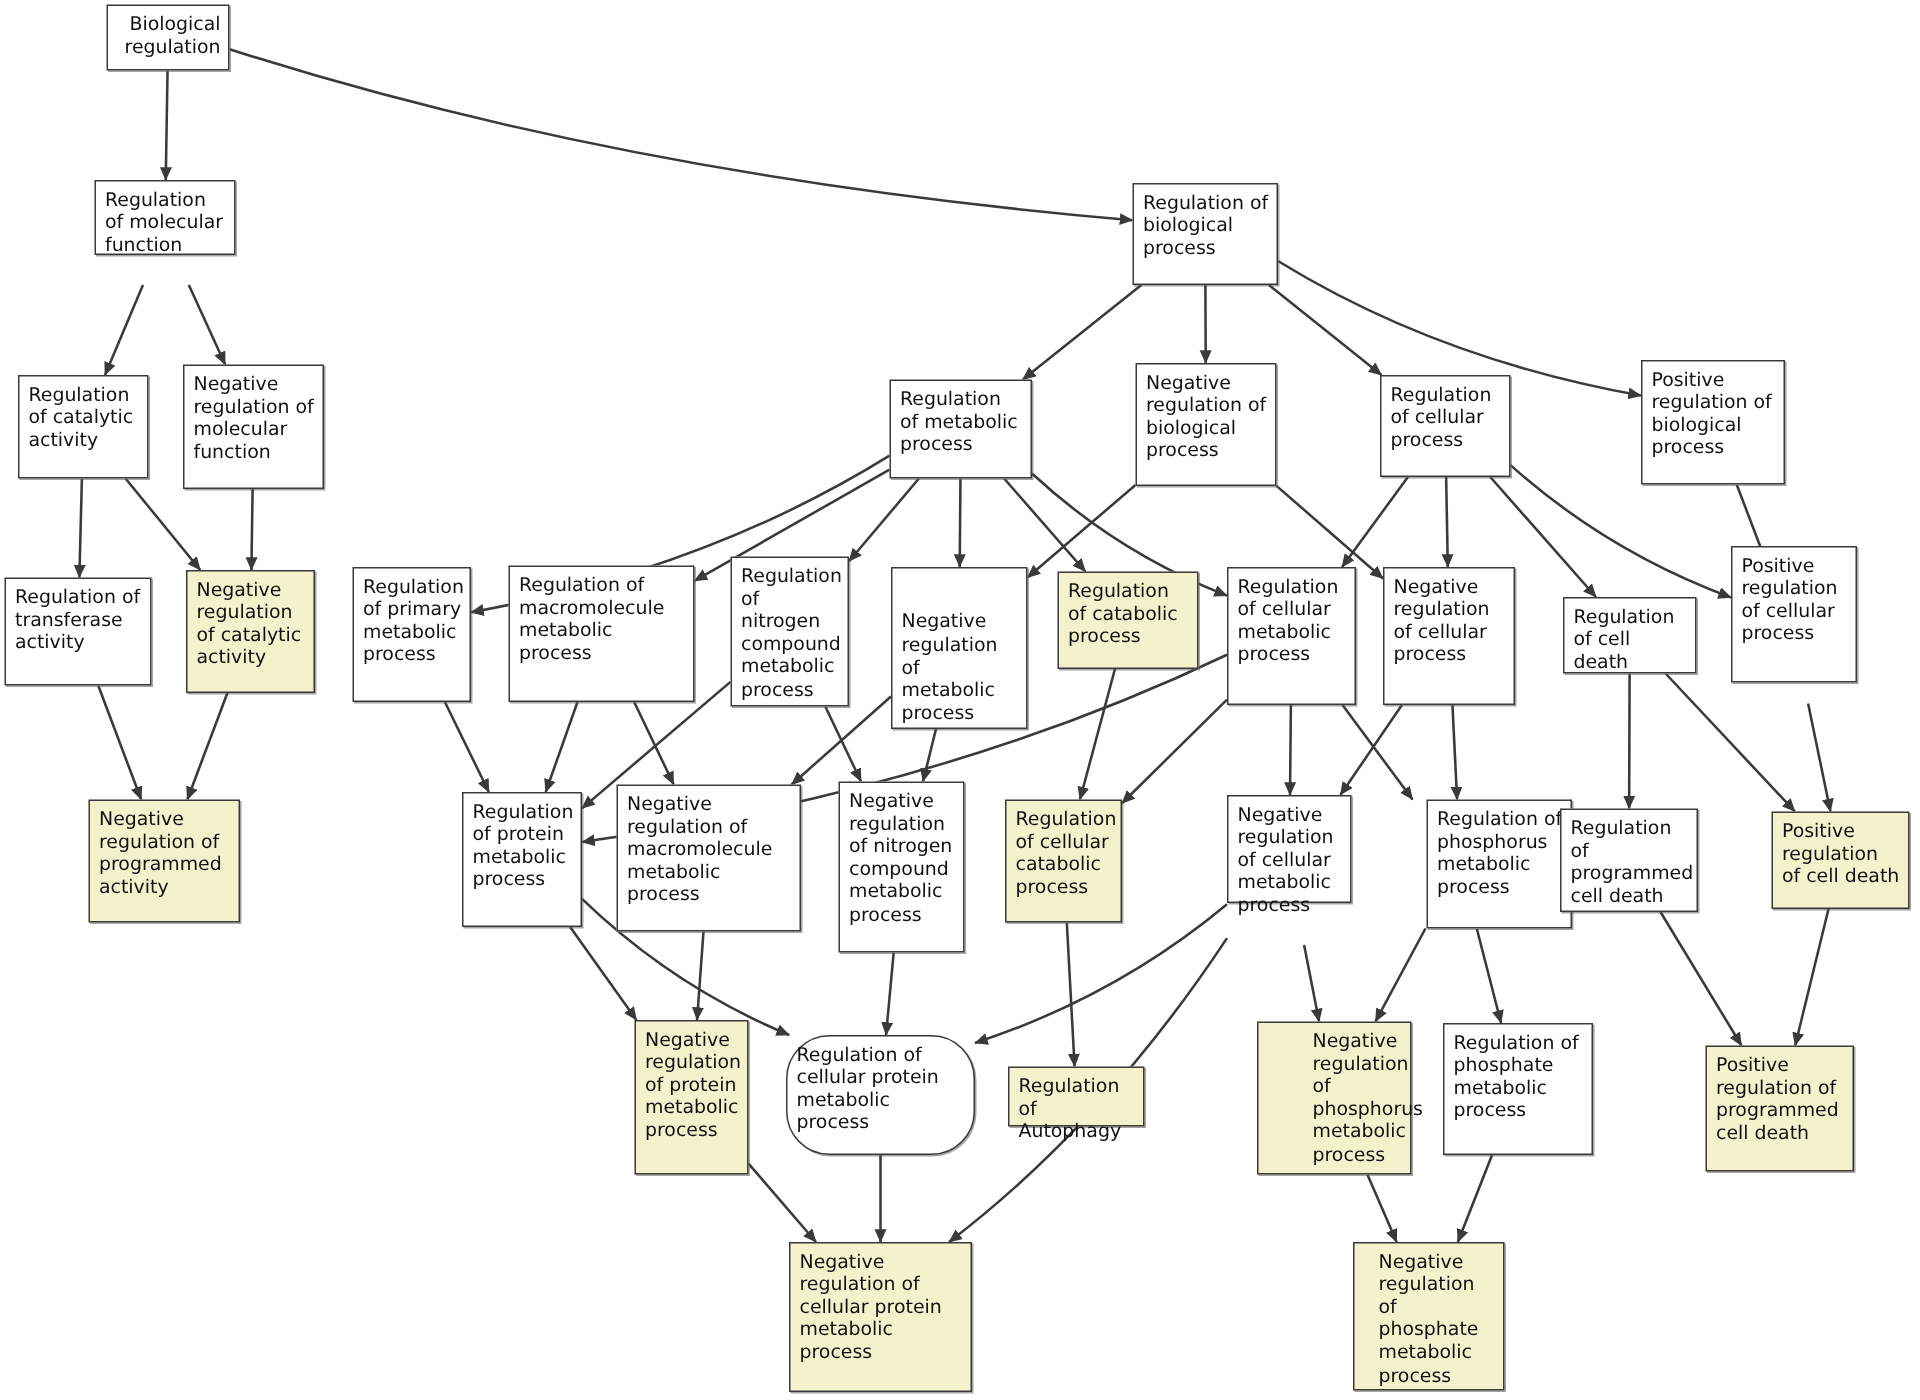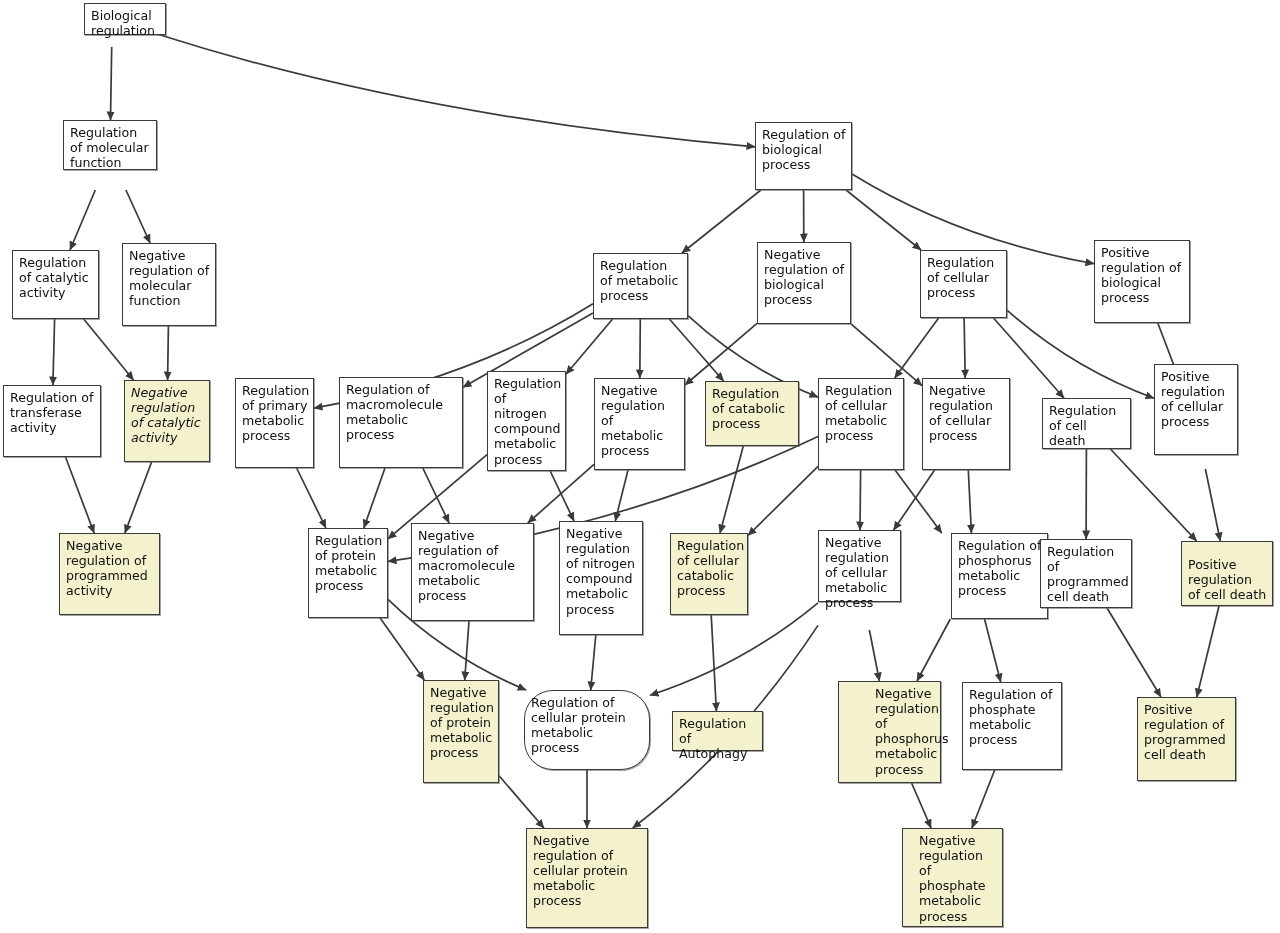"Biological regulation" div.node { height: 32px -> 44px; left: 84px -> 71px; text-align: none -> right }
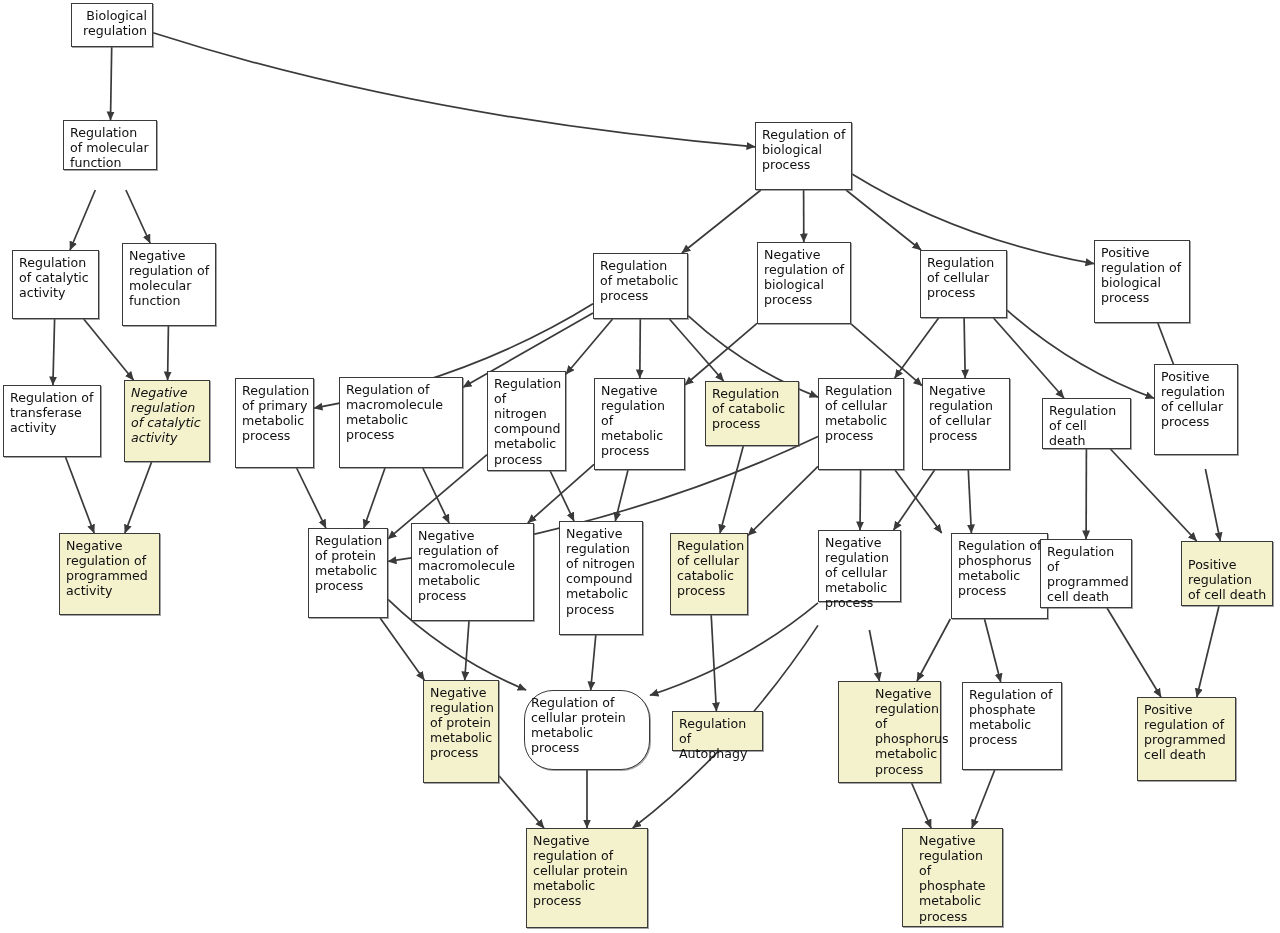"Negative regulation of catalytic" div.node { font-style: italic -> none }
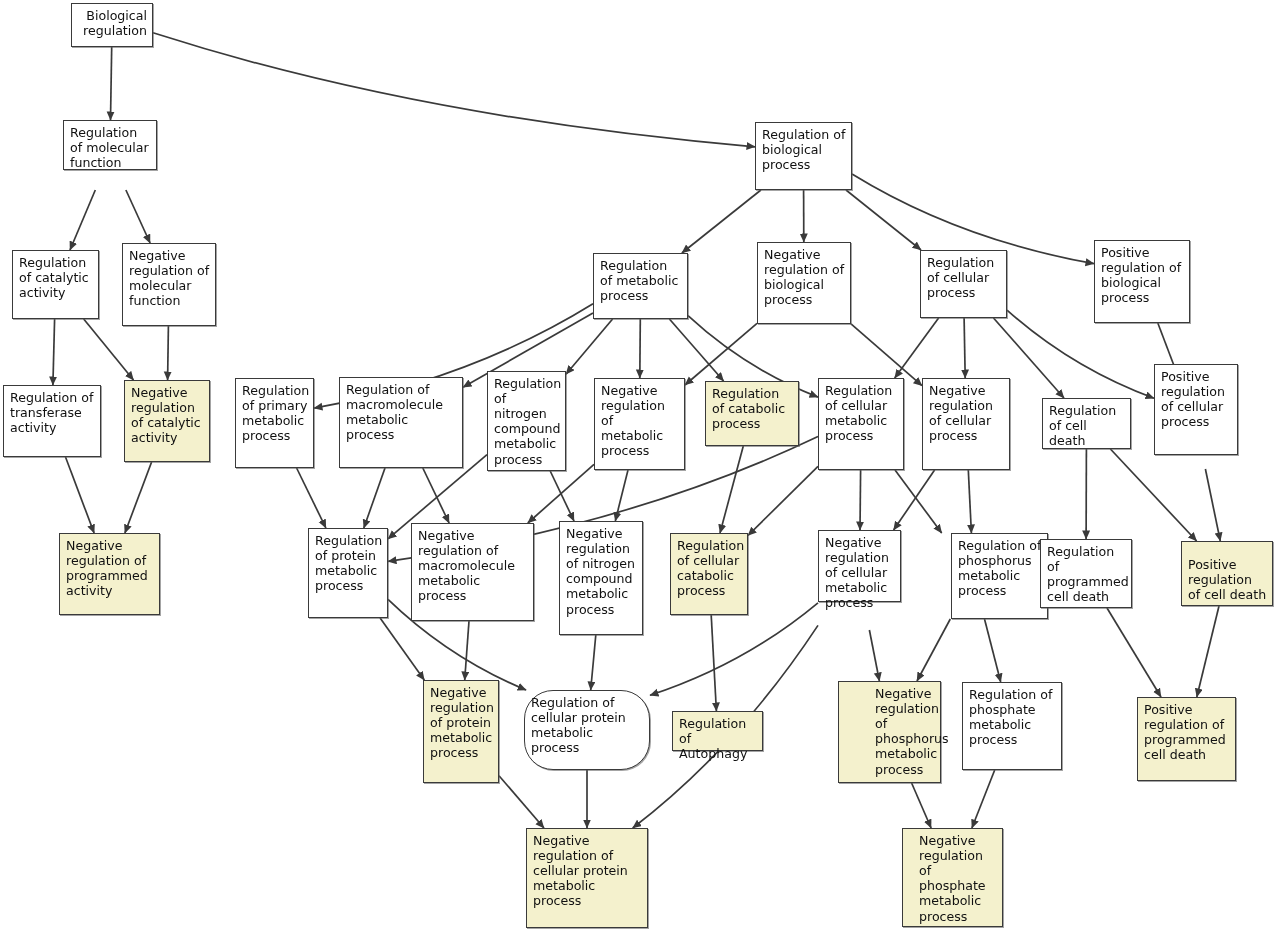"Negative regulation of metabolic process" div.node { align-items: none -> flex-end; height: 92px -> 108px }
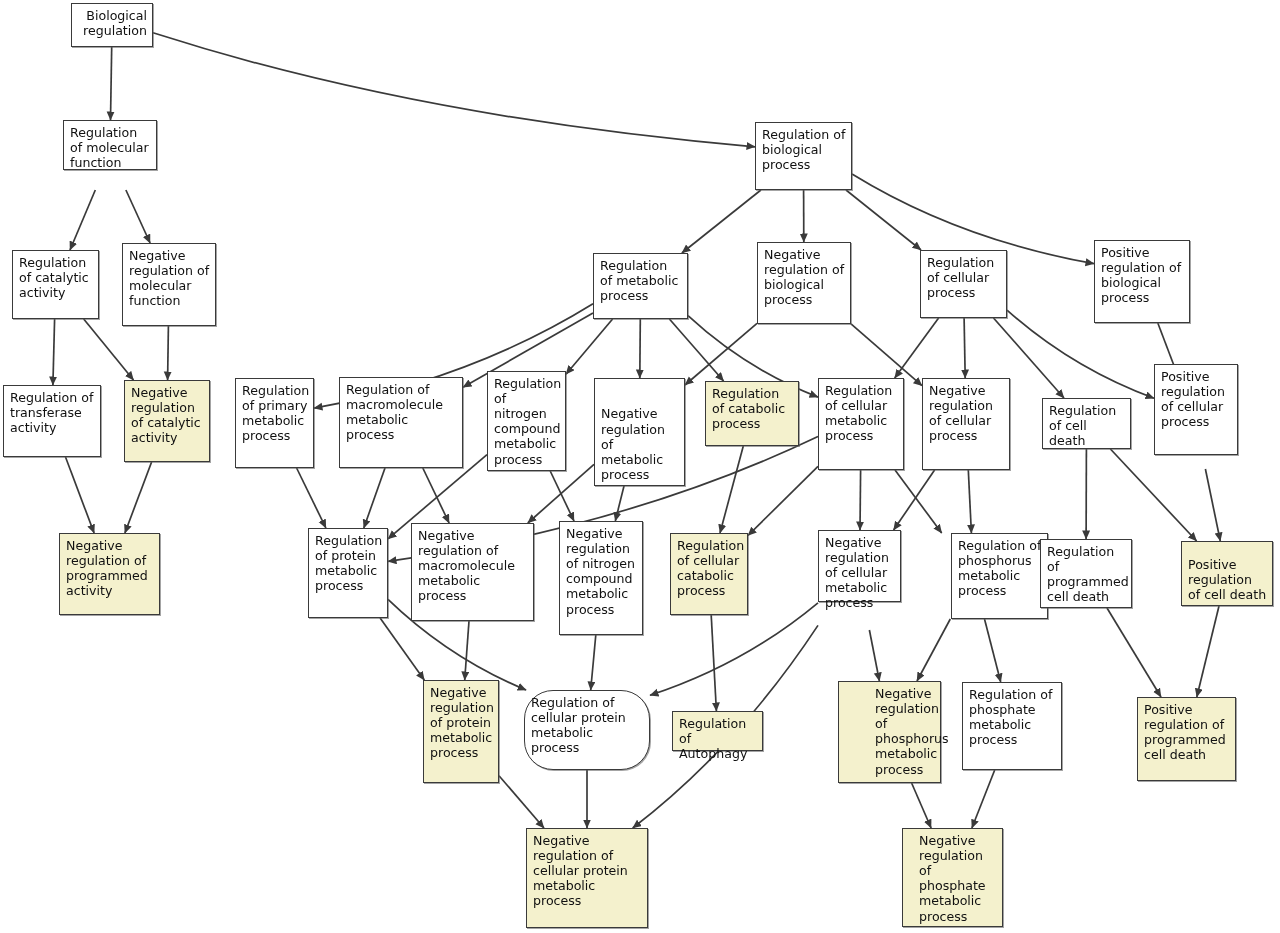"Positive regulation of cell death" div.node { align-items: flex-end -> none }
